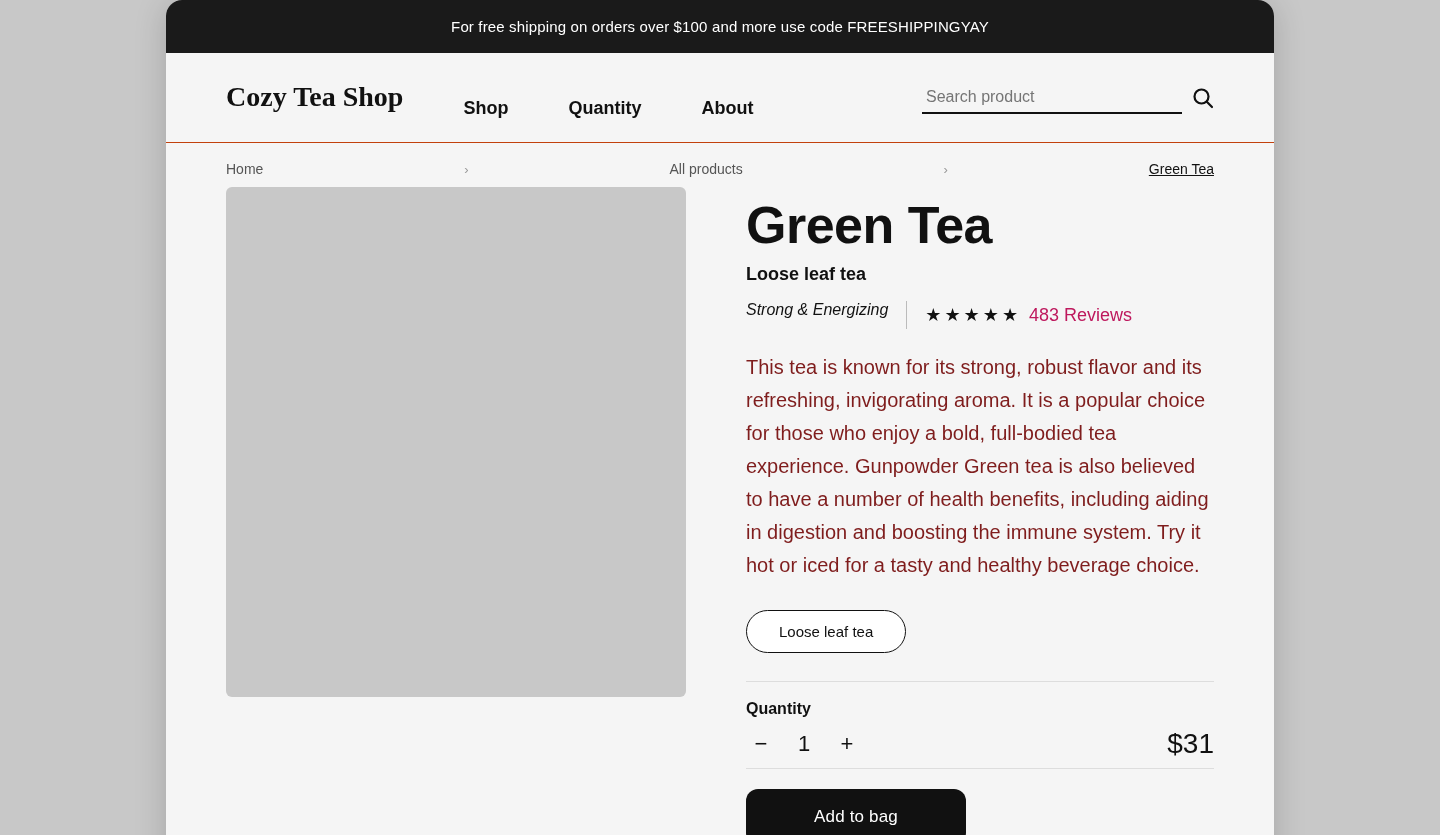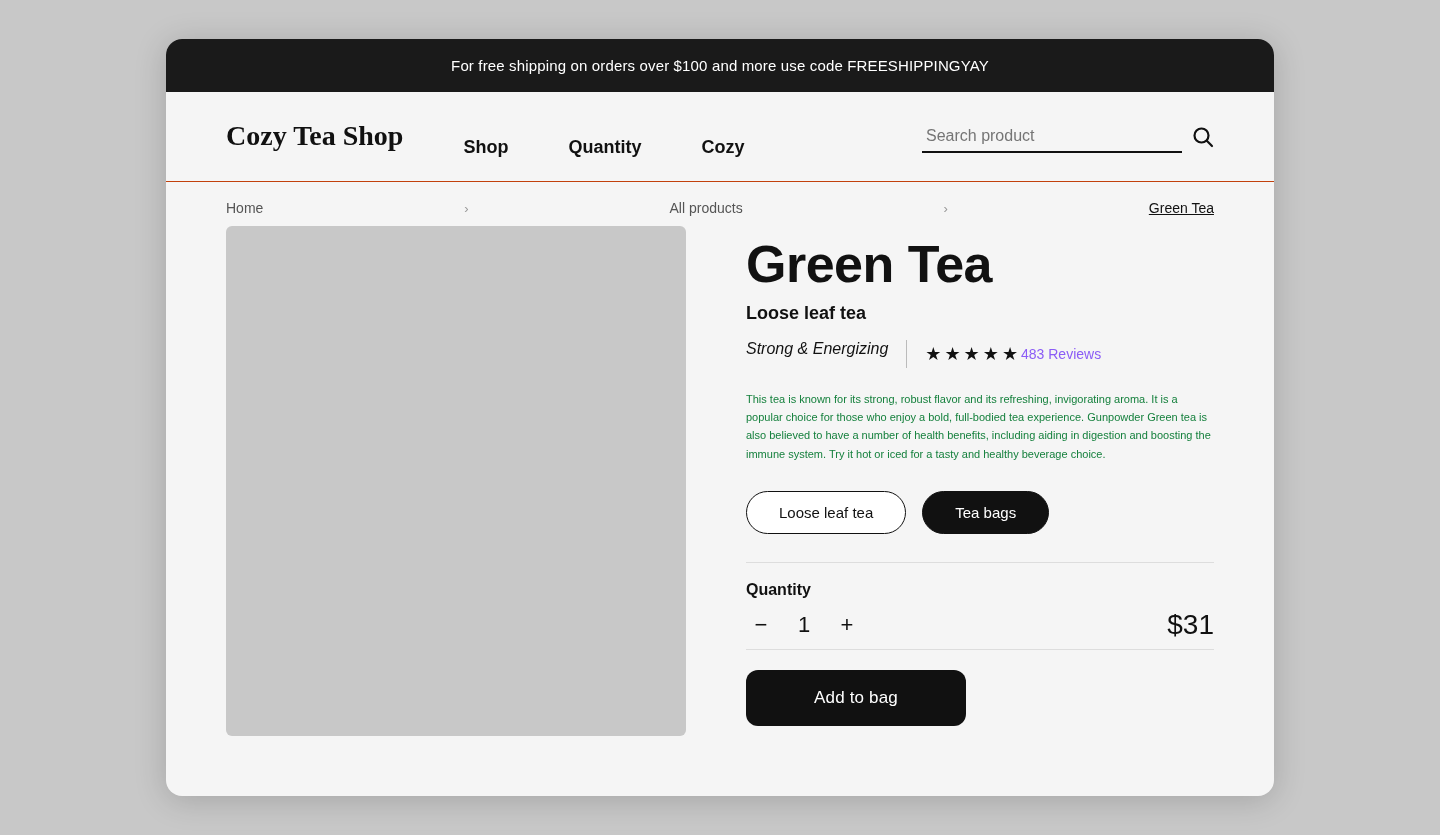"Cozy" a.nav-item { text: Cozy -> About }
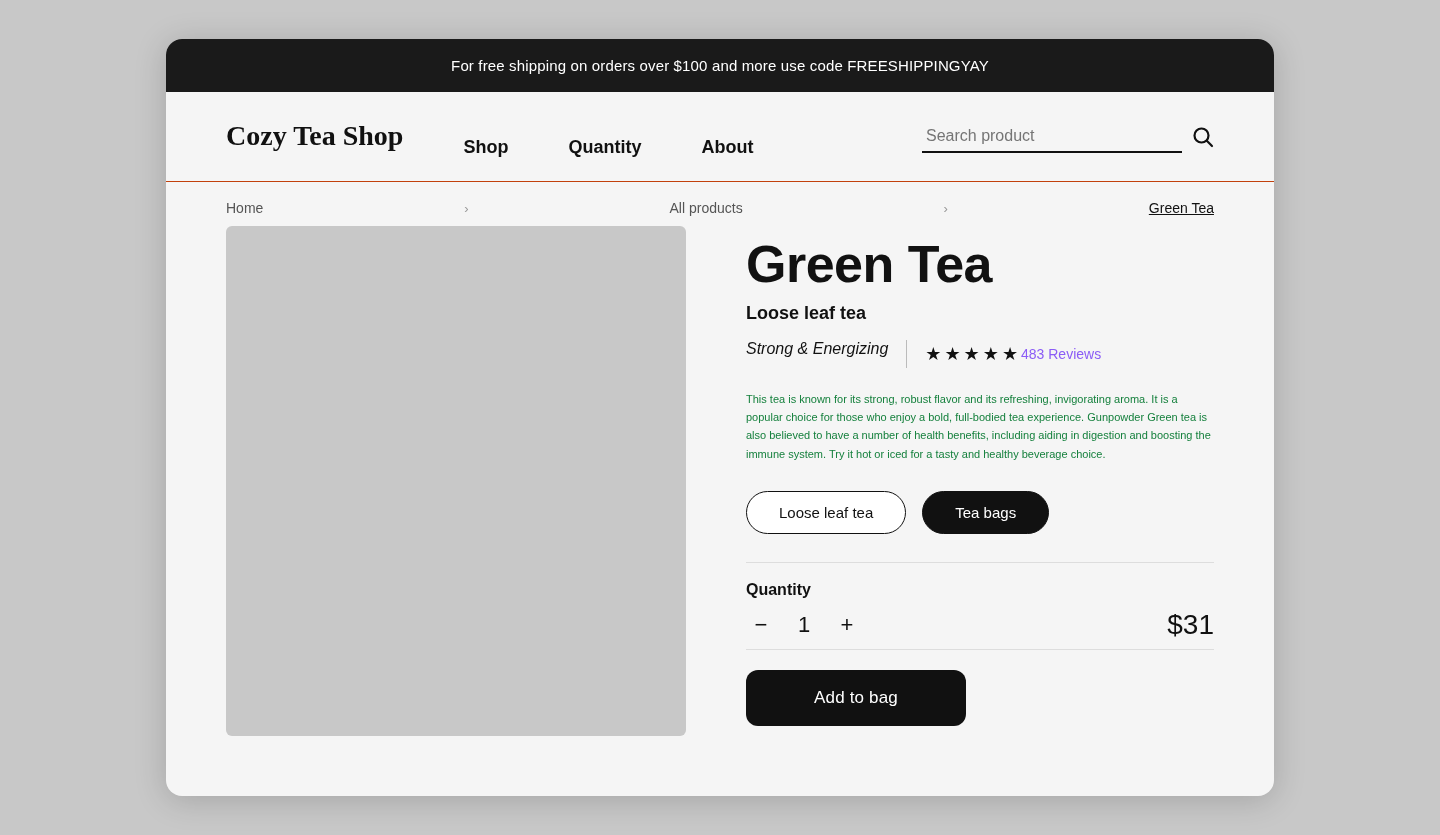"483 Reviews" .review-count { color: #8b5cf6 -> #be185d; font-size: 14px -> 18px; margin-left: none -> 8px }
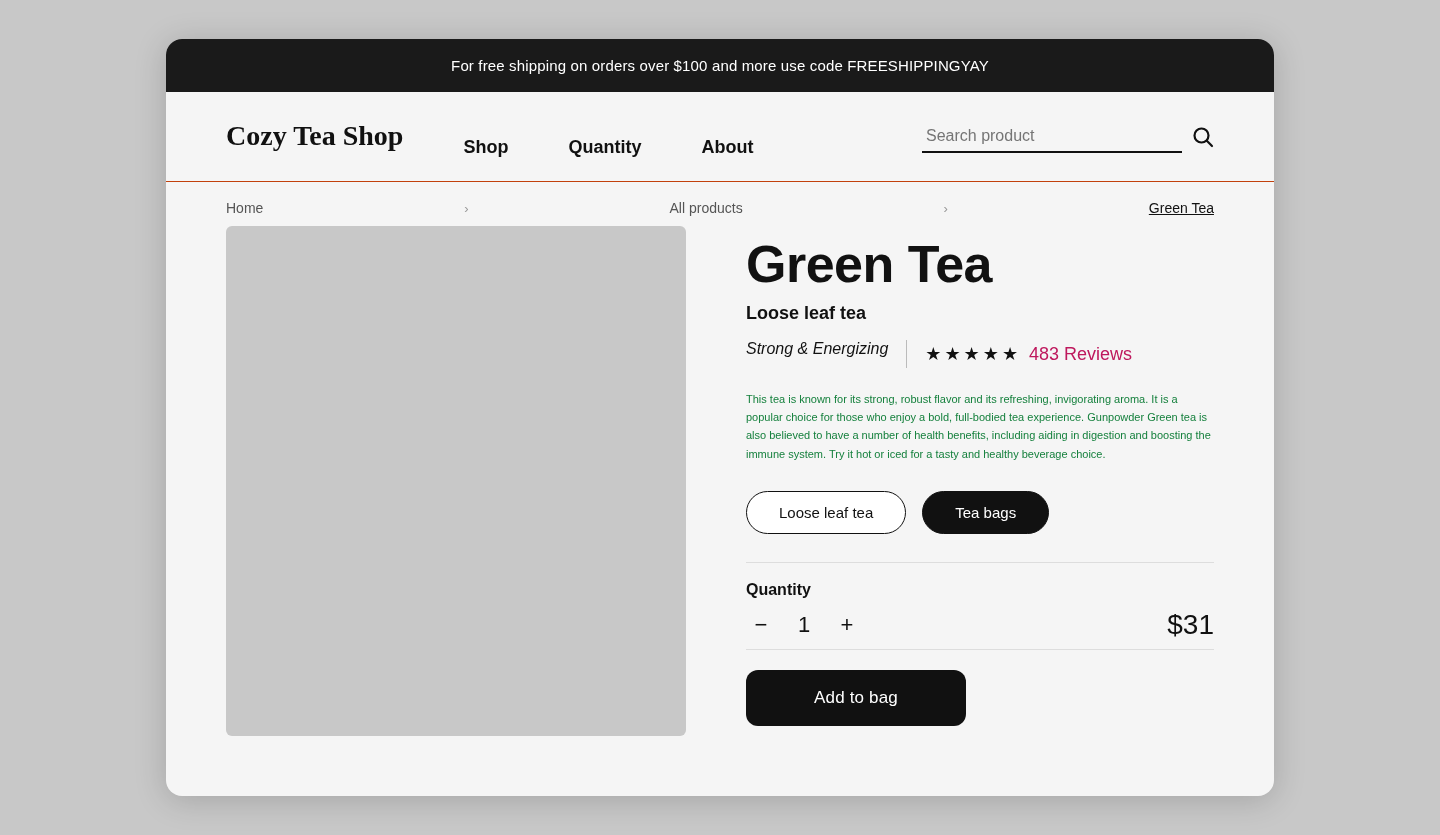"This tea is known for" .product-description { color: #15803d -> #7f1d1d; font-size: 11px -> 20px }
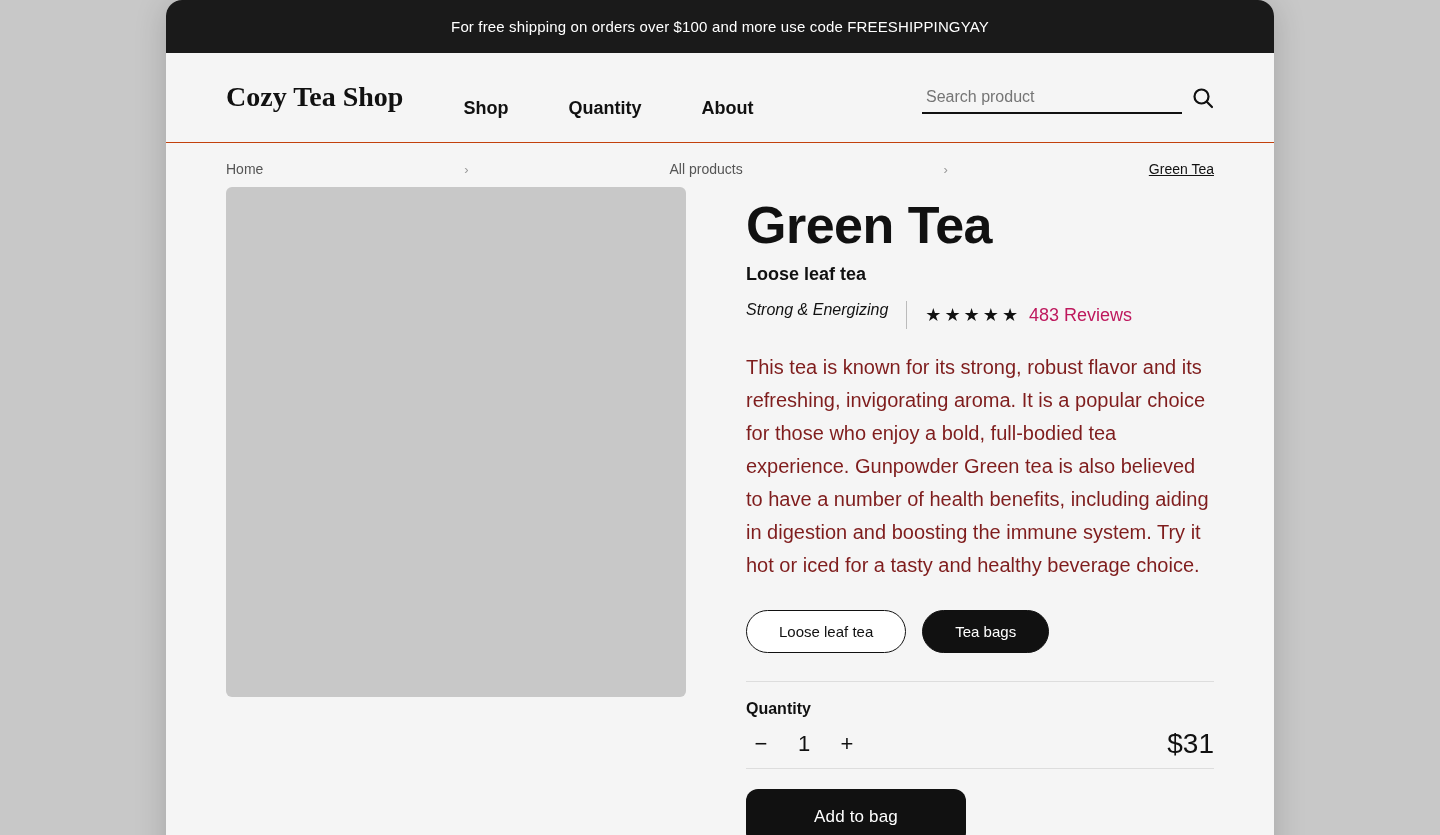"Tea bags" button.type-btn { html: <button>Tea bags</button> -> none }
